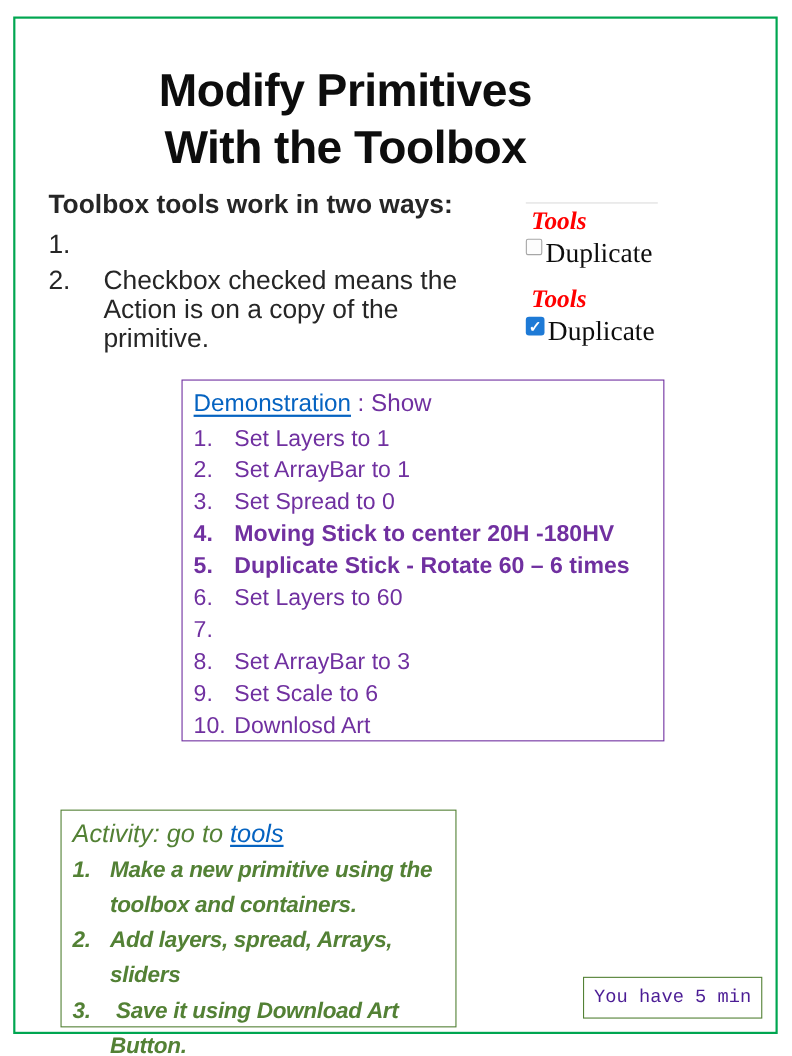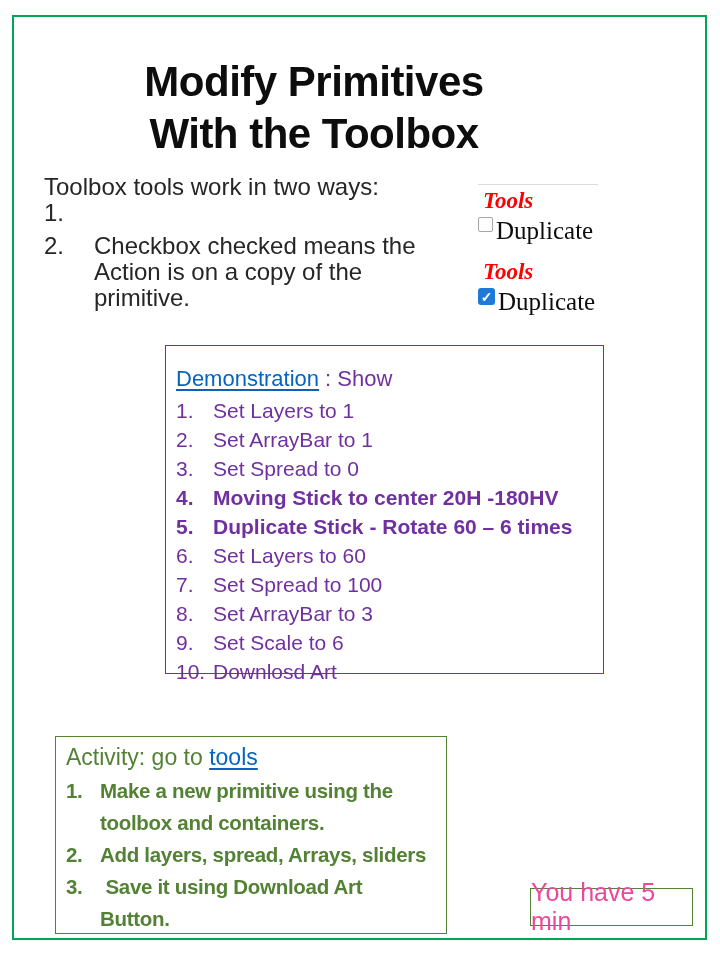"Toolbox tools work in two" .intro-heading { font-weight: none -> bold; margin-bottom: 0 -> 10px }
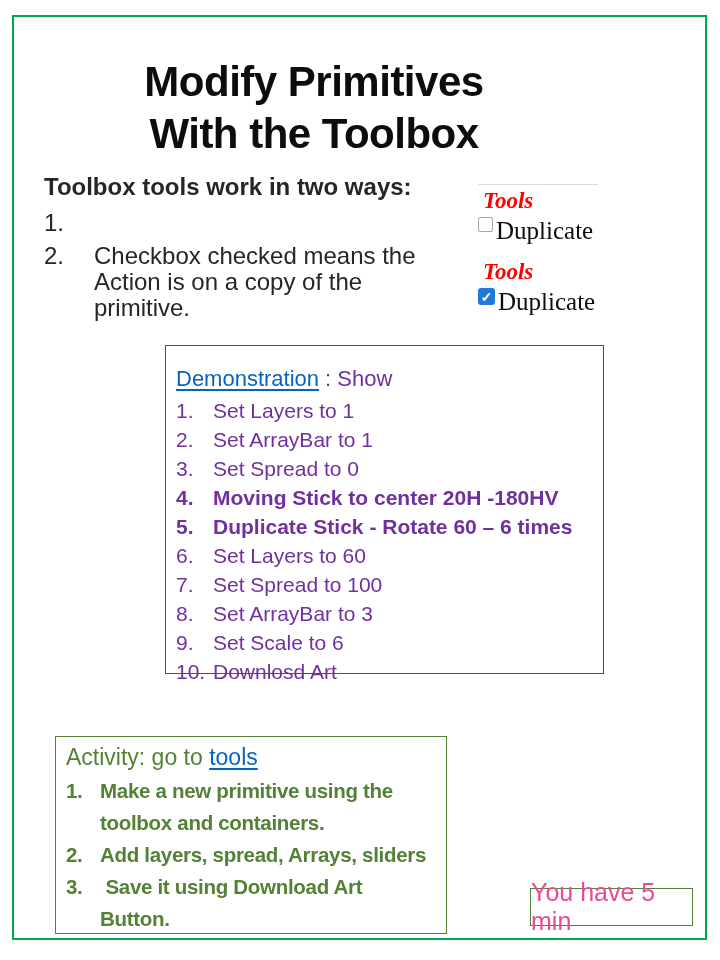"Demonstration : Show" .demo-box { padding: 19px 10px -> 7px 10px }
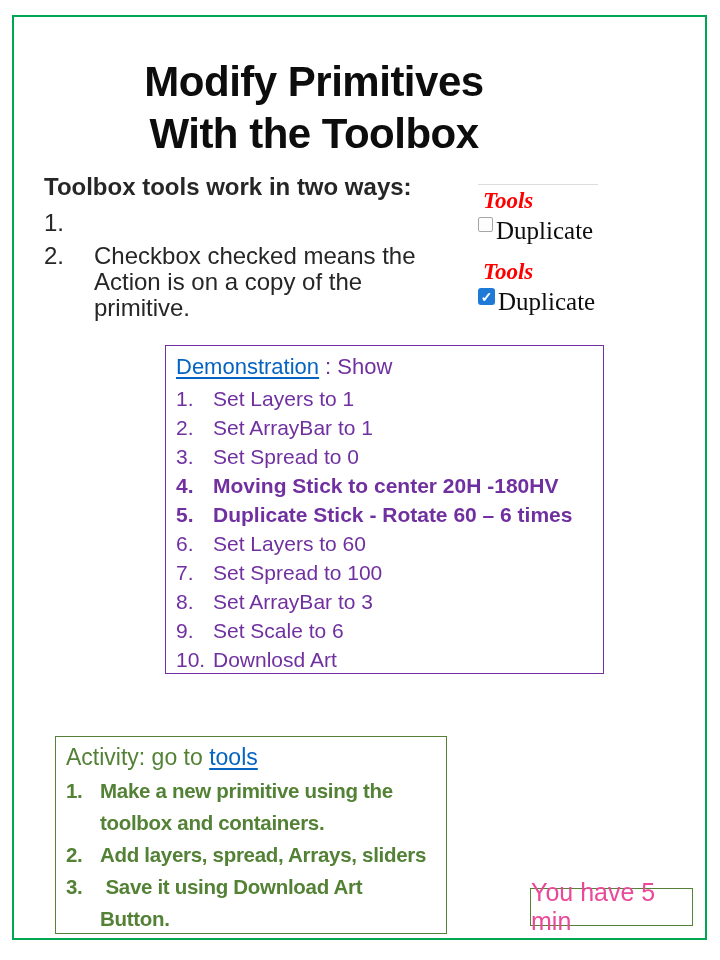"Set Spread to 100" span.txt { html: <span>Set Spread to 100</span> -> none }
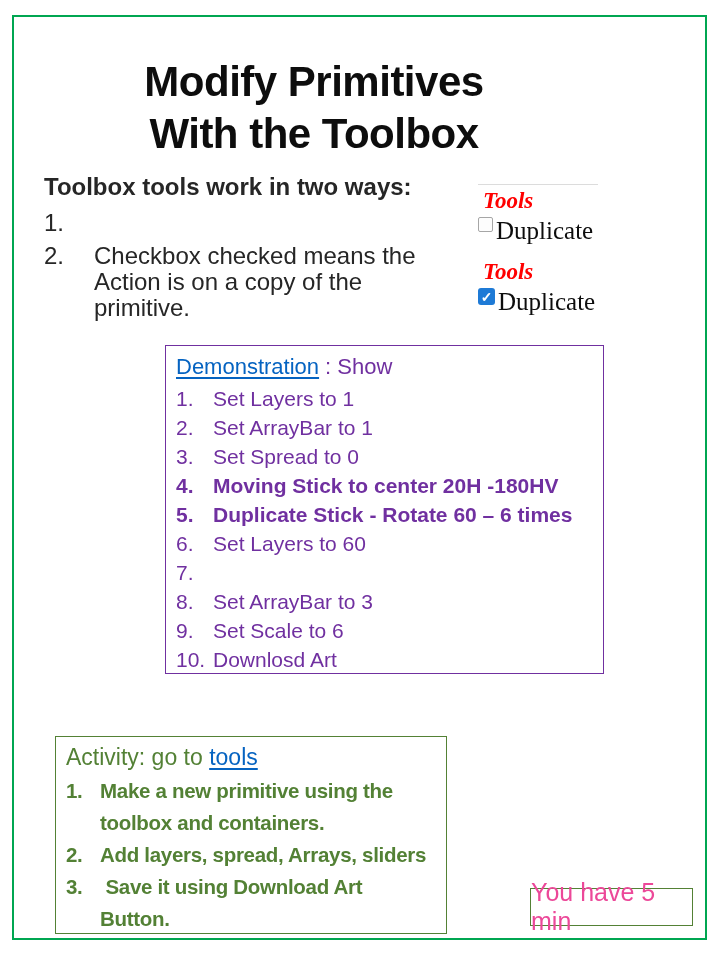"Activity: go to tools" .activity-box { font-style: none -> italic; width: 392px -> 360px }
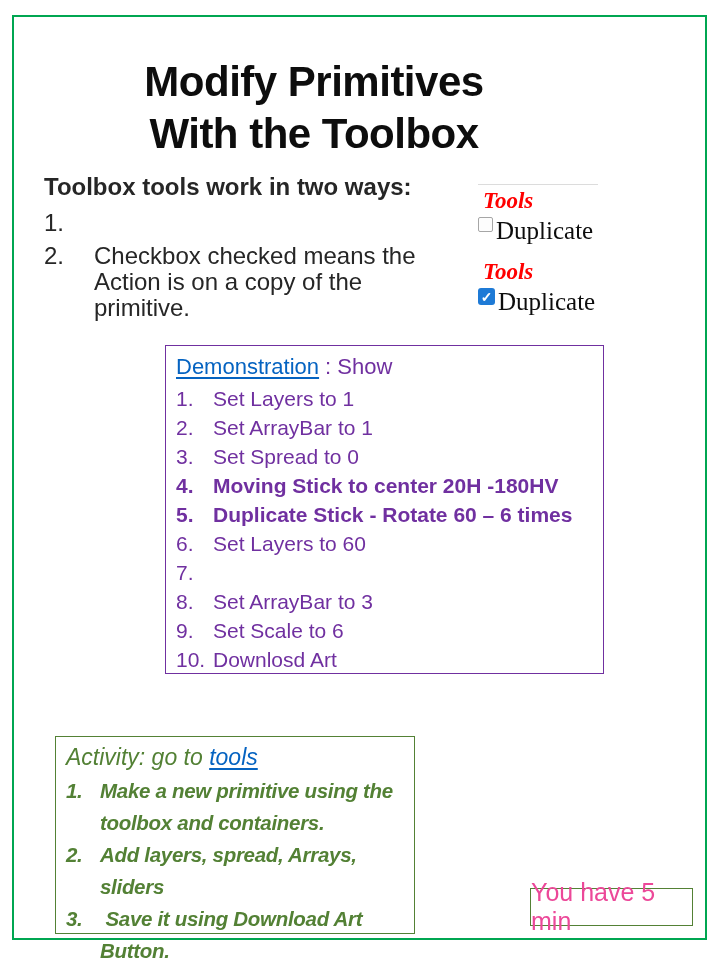"You have 5 min" .timer-text { color: #ec4899 -> #4c1d95; font-family: none -> Liberation Mono, monospace; font-size: 25px -> 17px }
